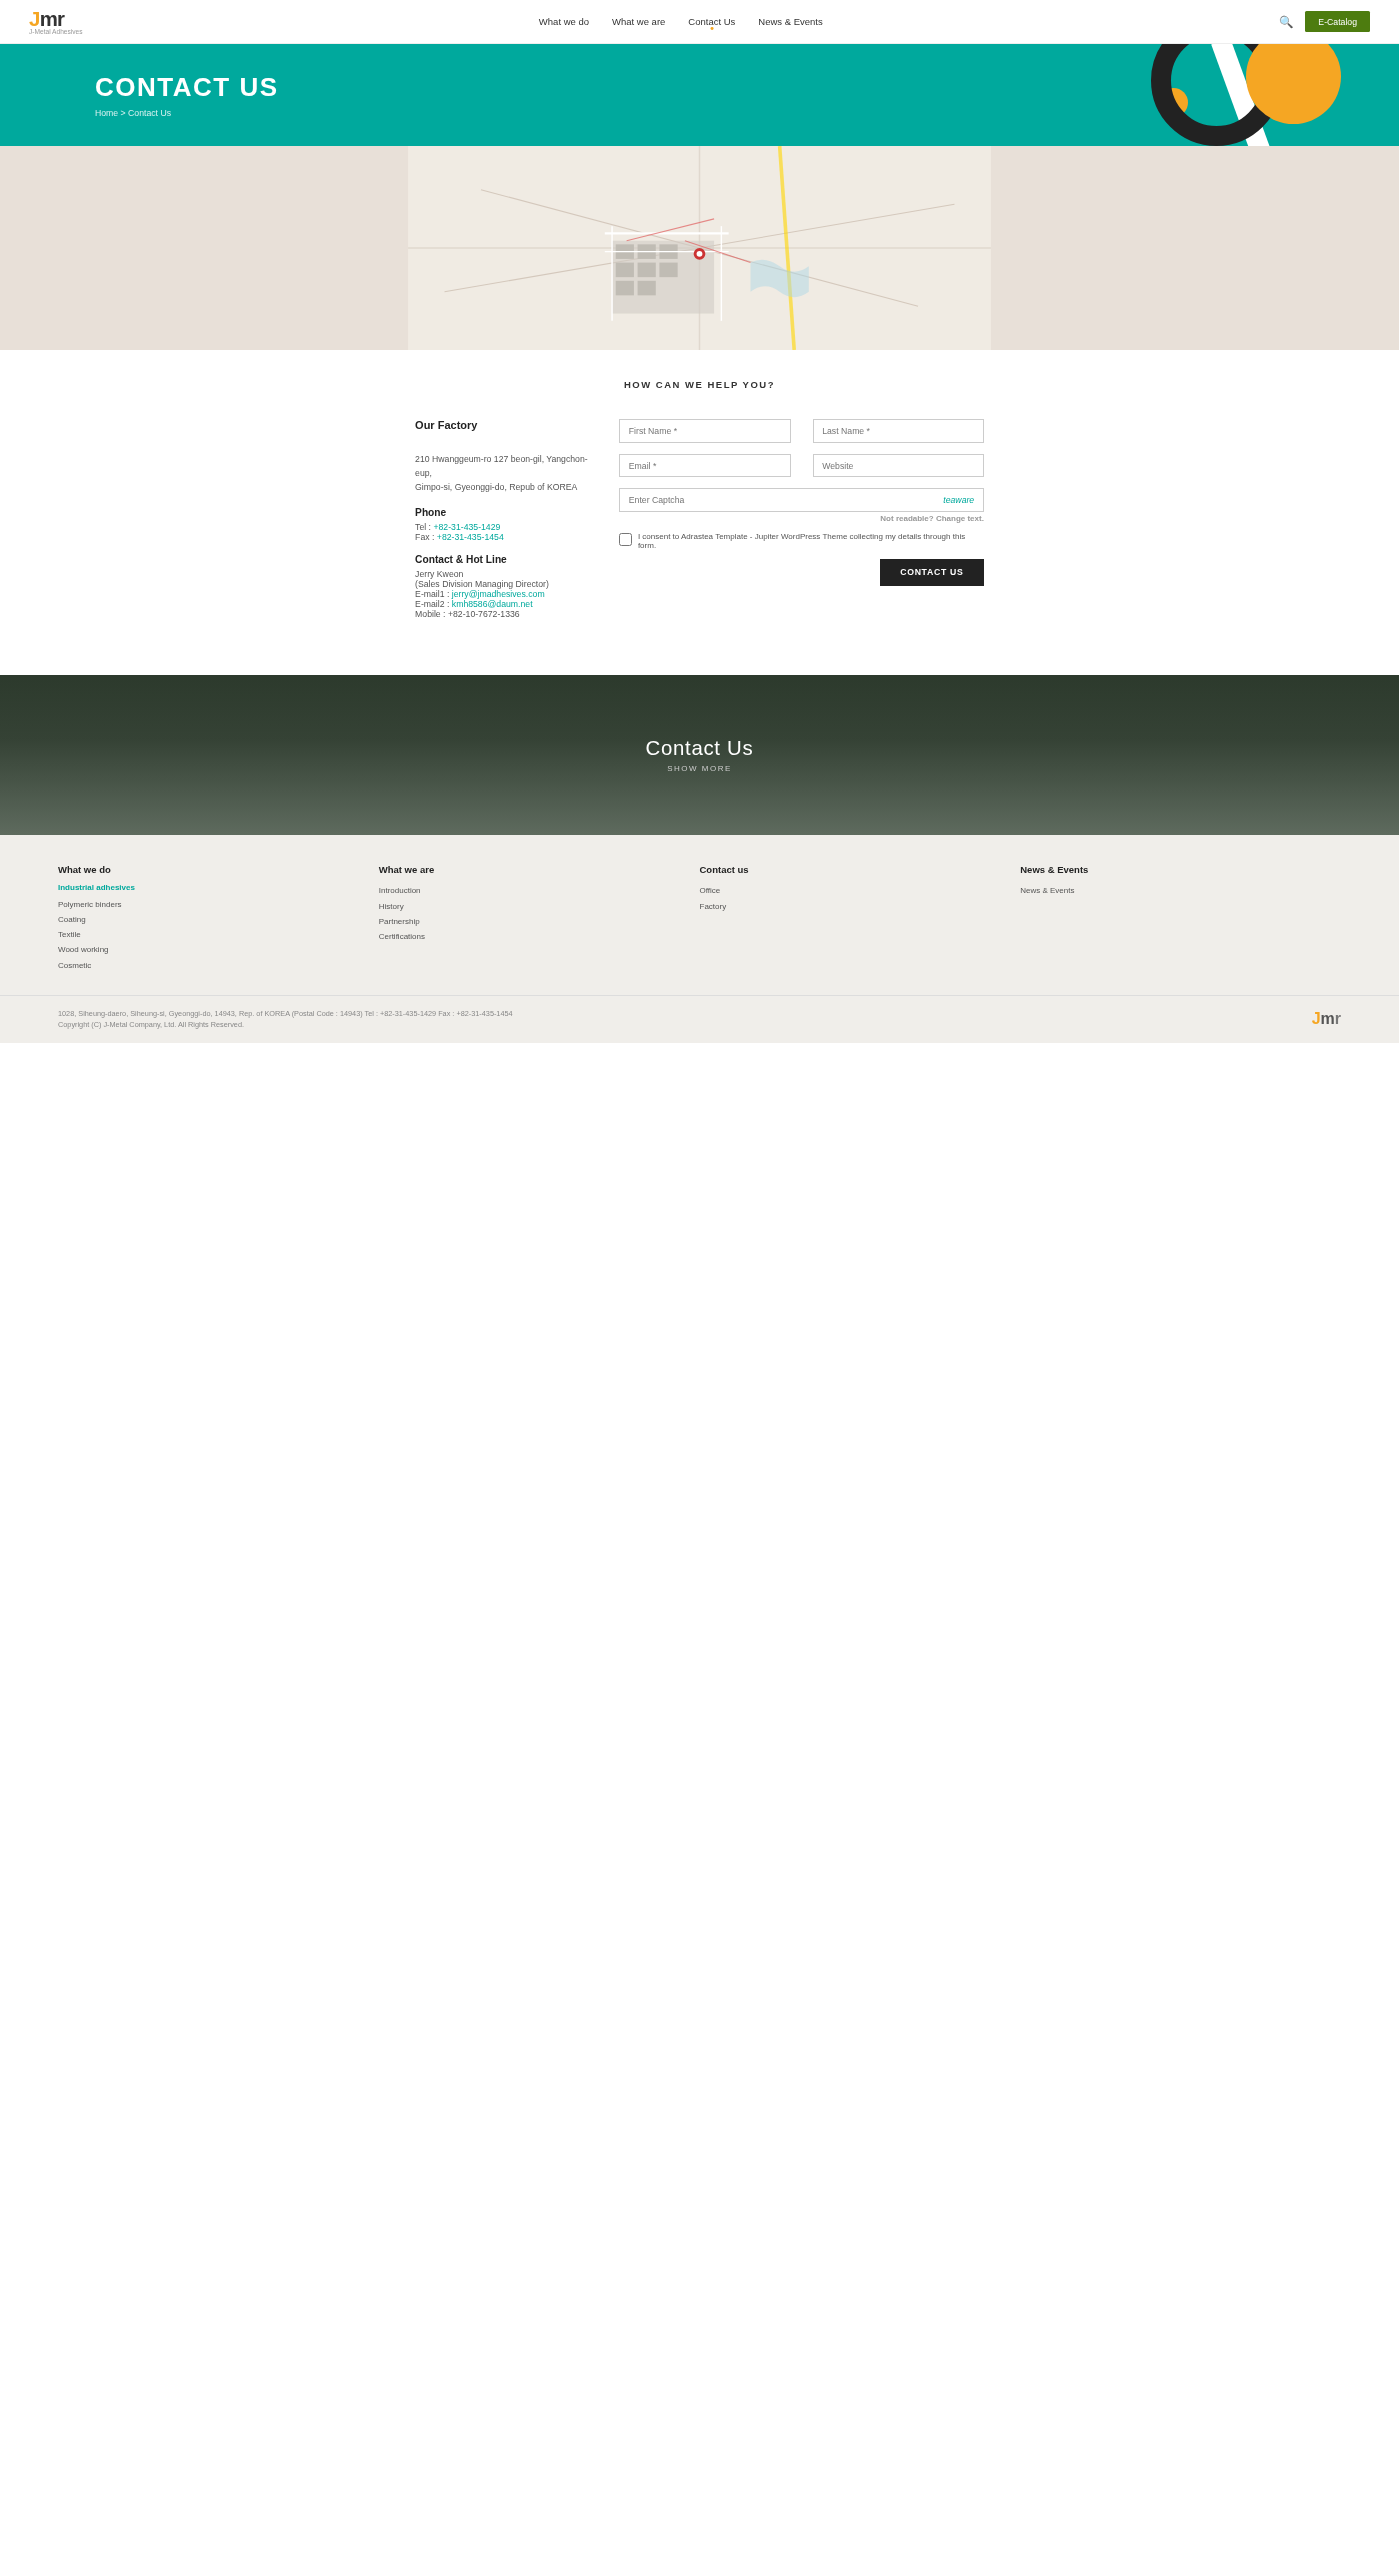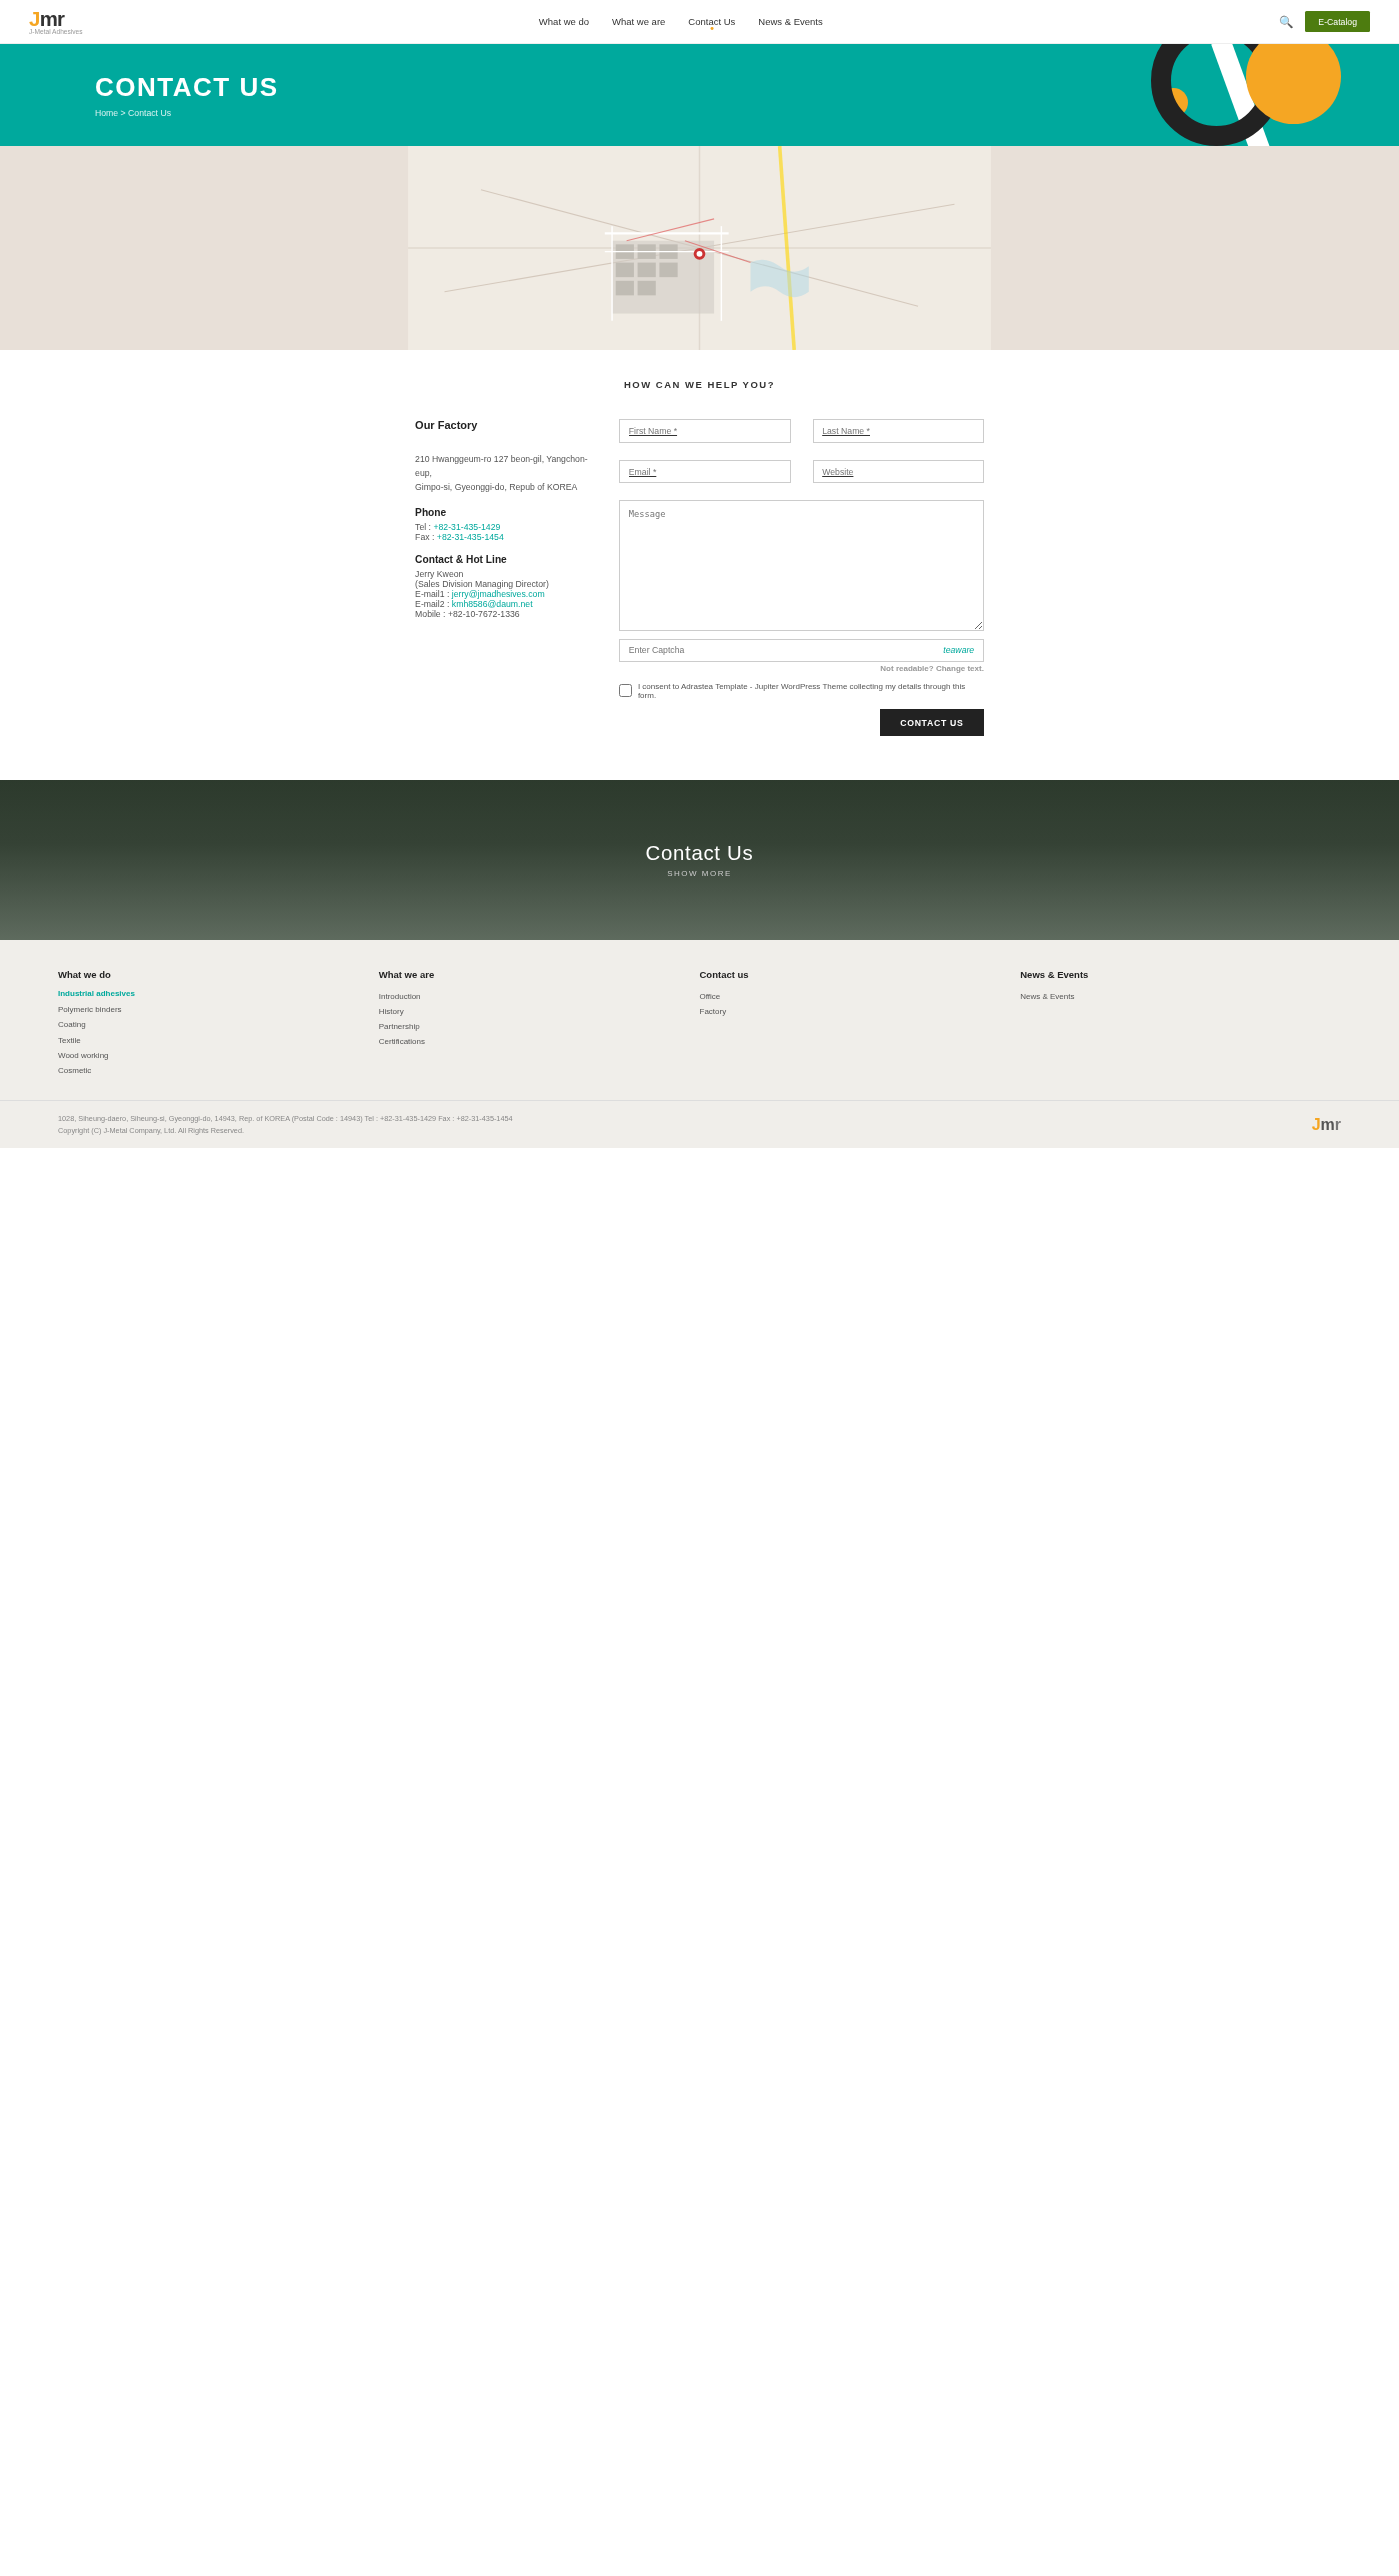"First Name *" .form-row { margin-bottom: 17px -> 11px; text-decoration: underline -> none }
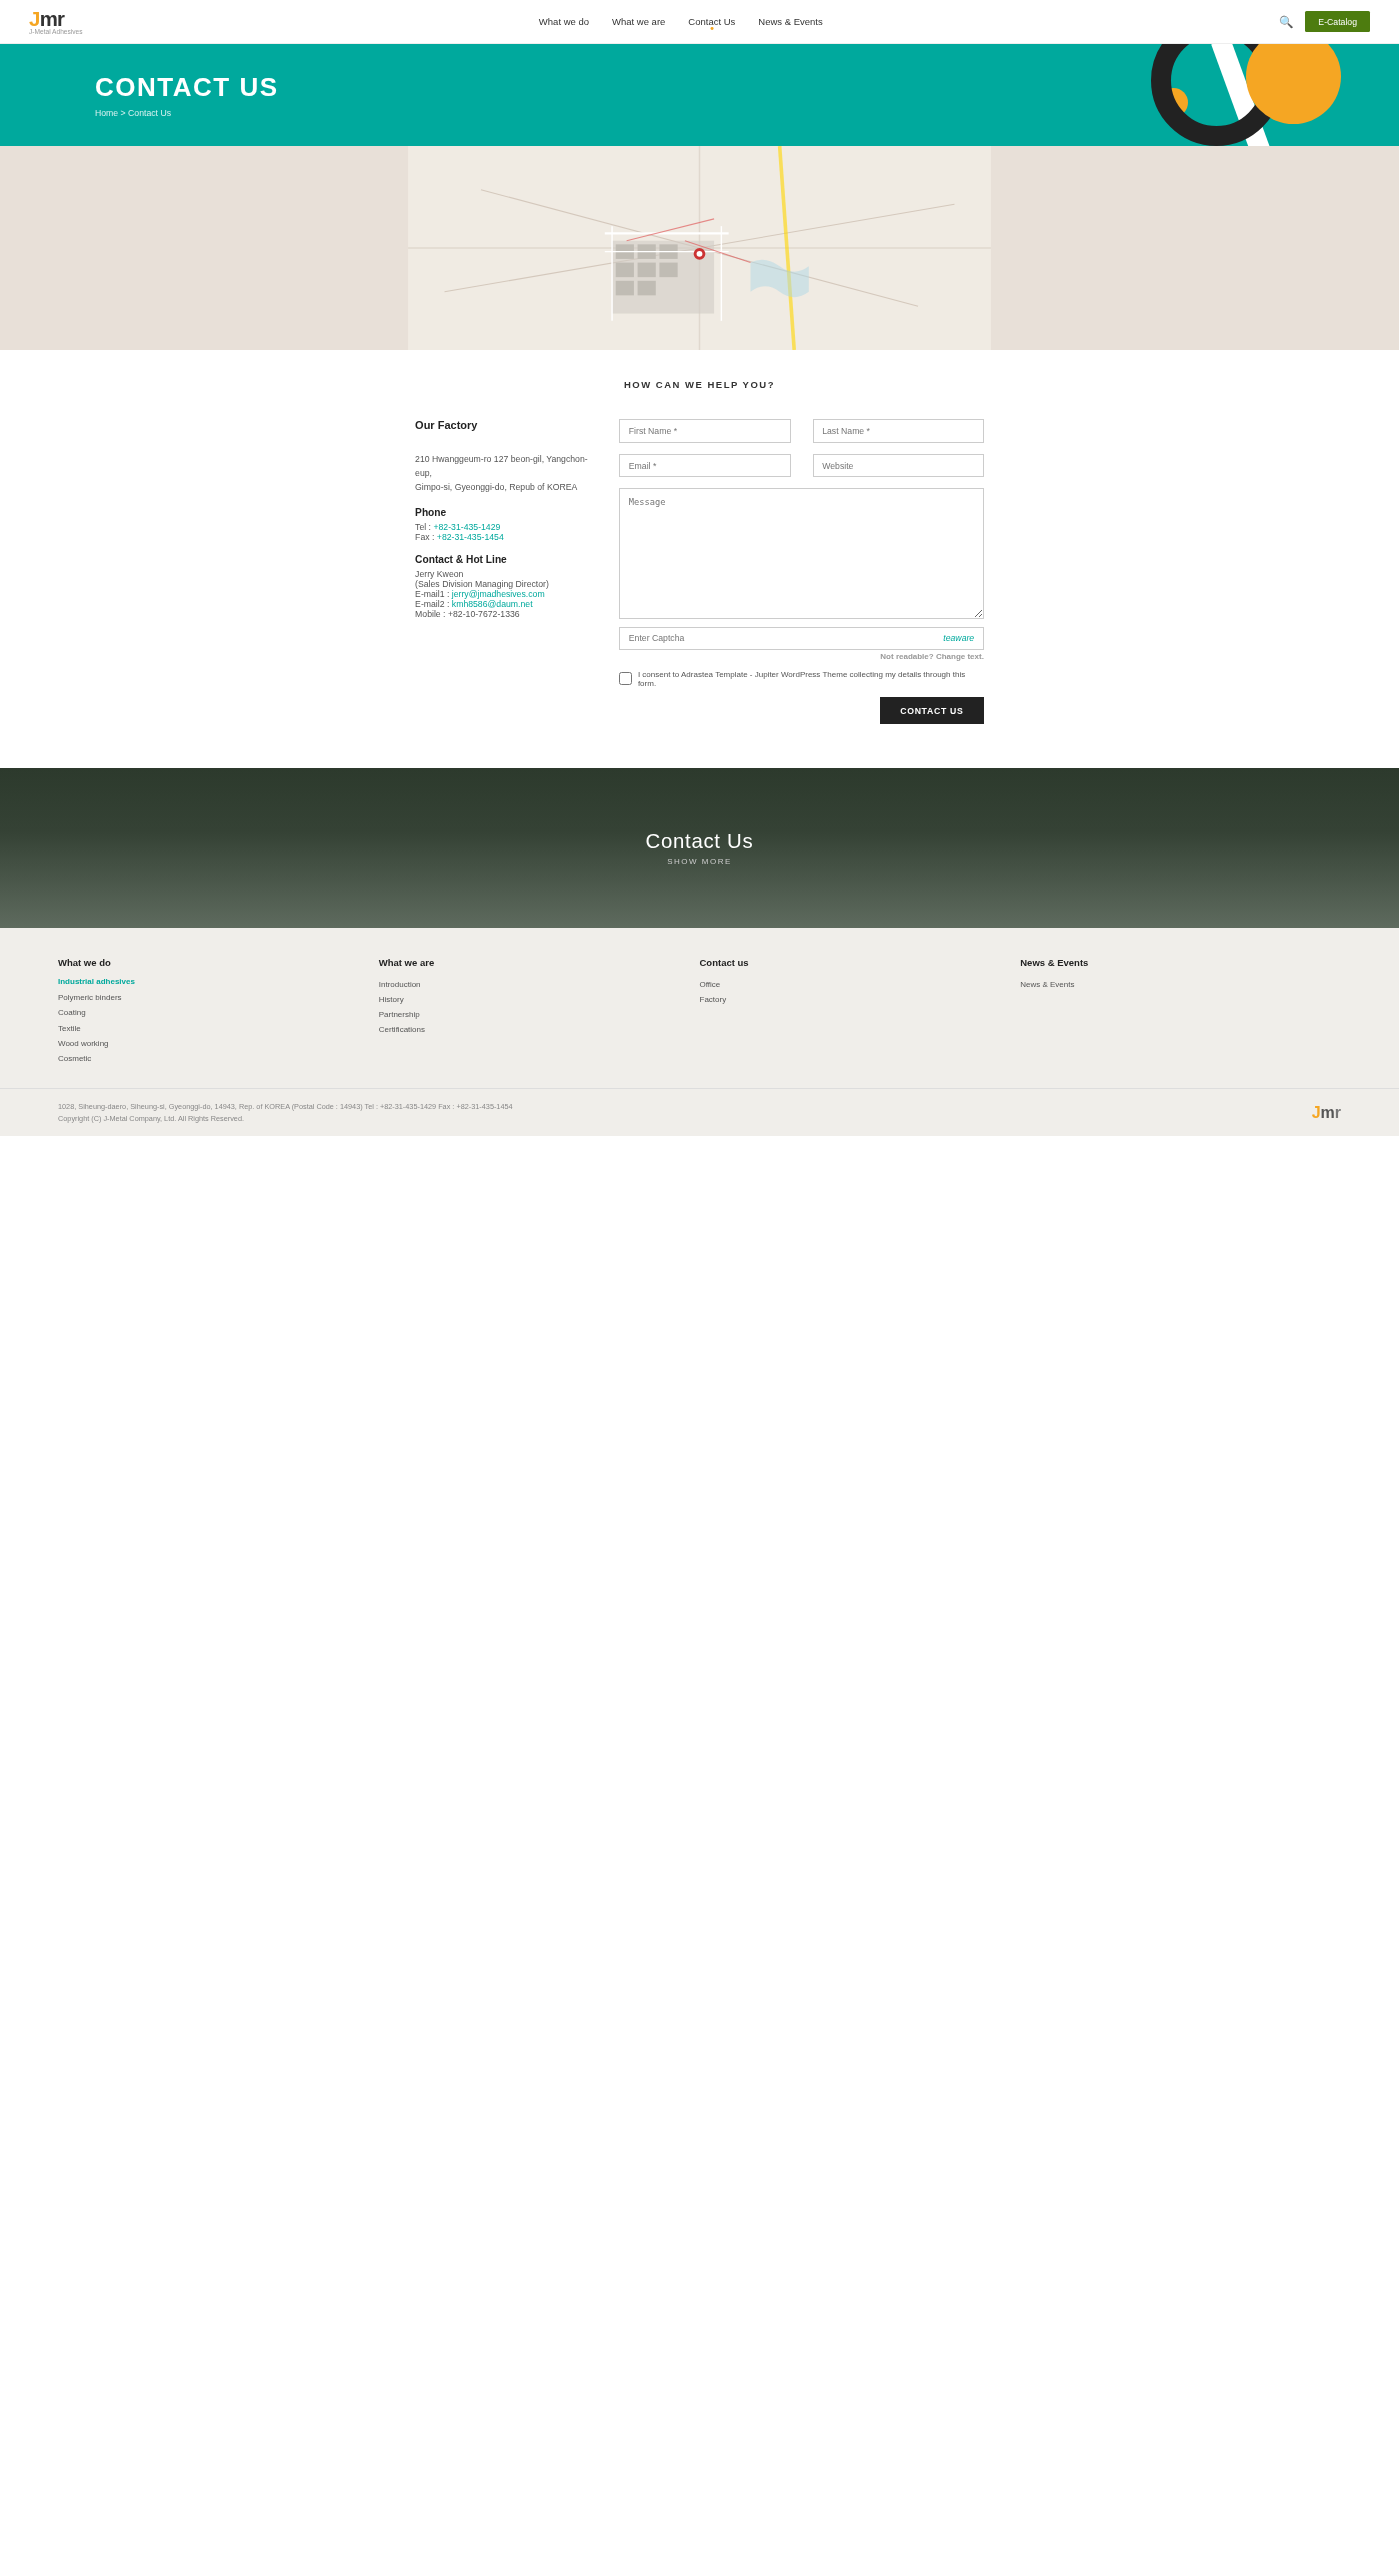"Message" textarea.form-textarea { html: <textarea></textarea> -> none }
